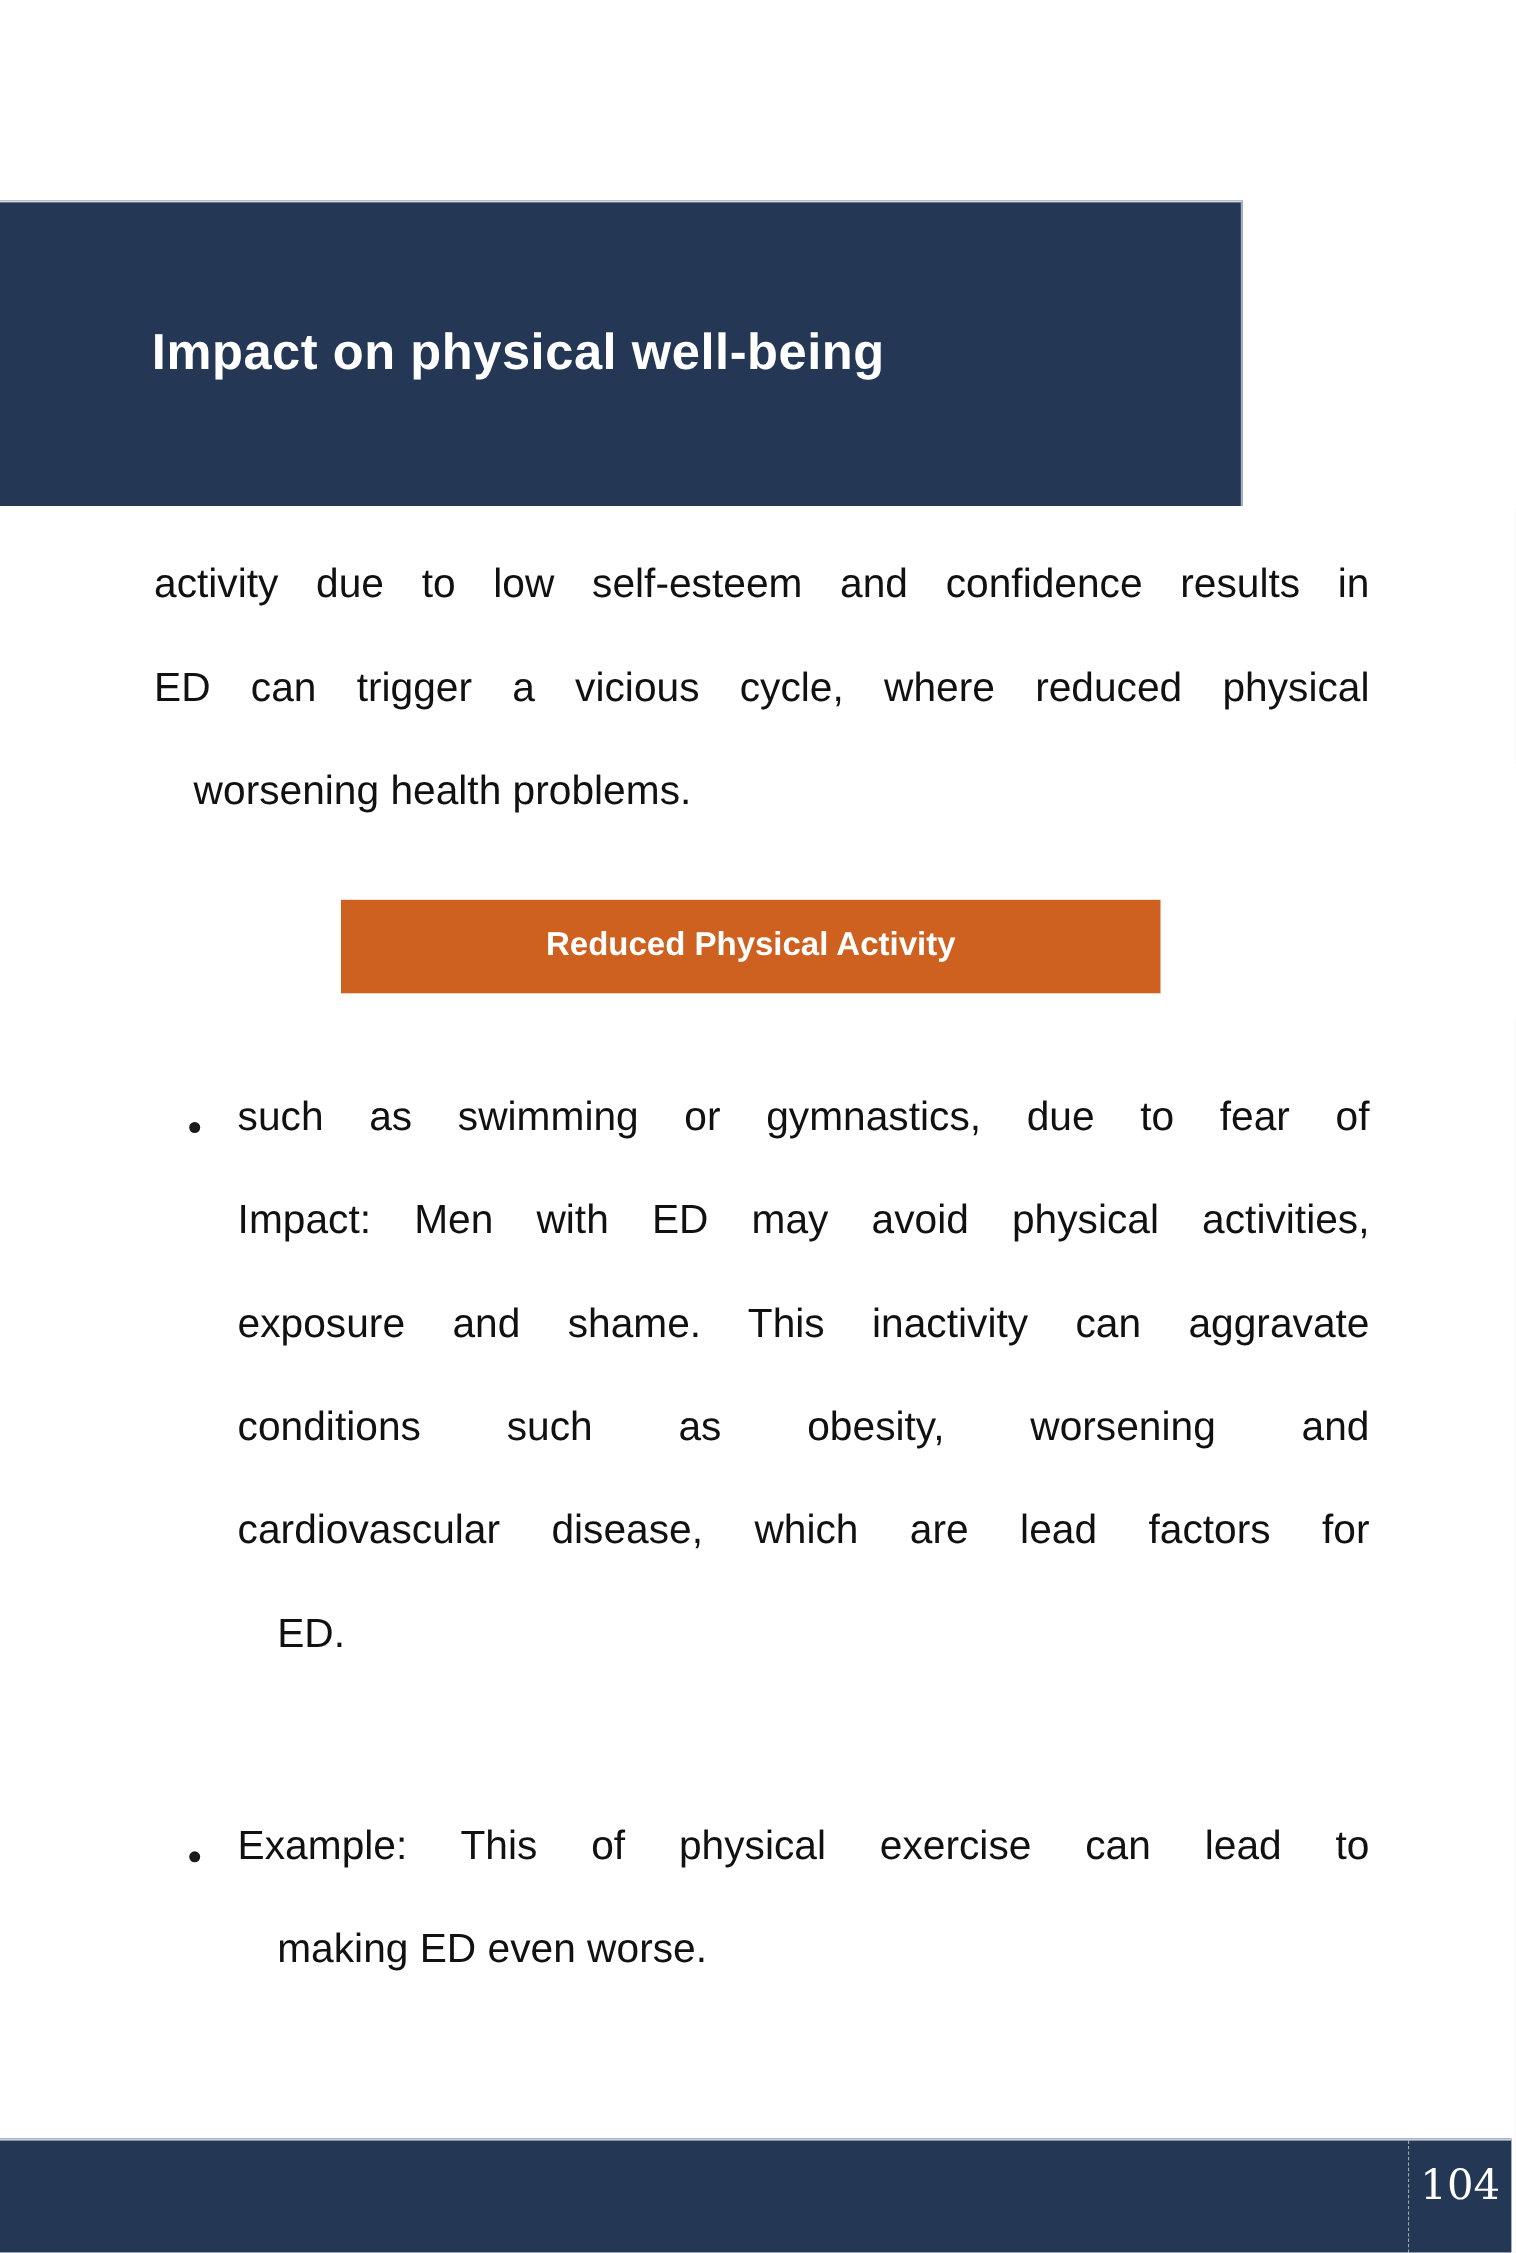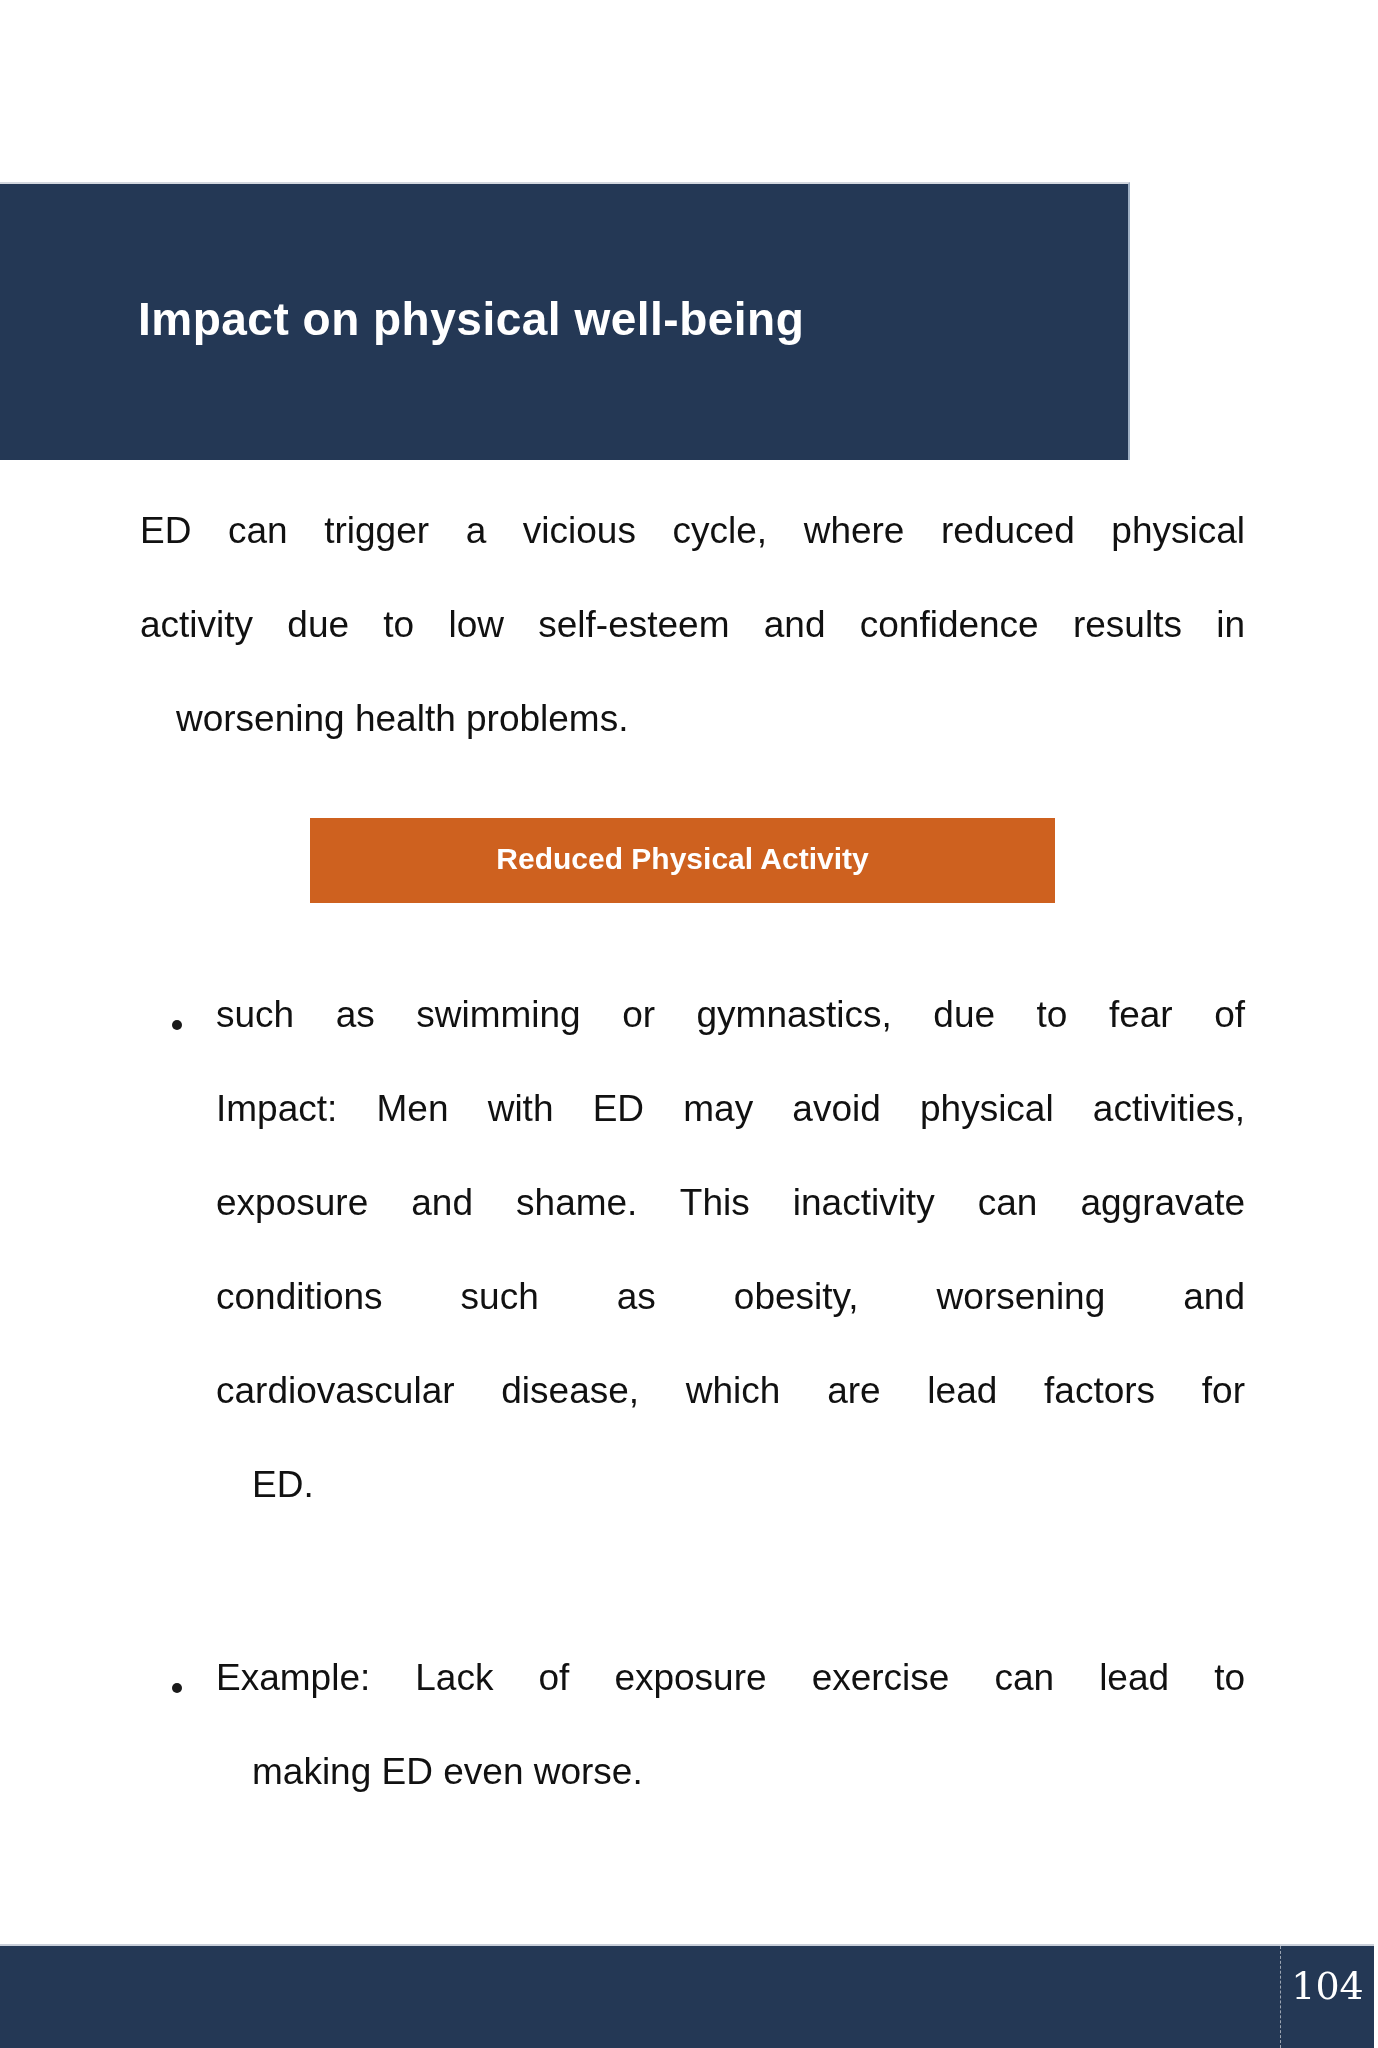"ED can trigger a vicious" div.jline { order: before "activity due to low self-esteem" -> after "activity due to low self-esteem" }
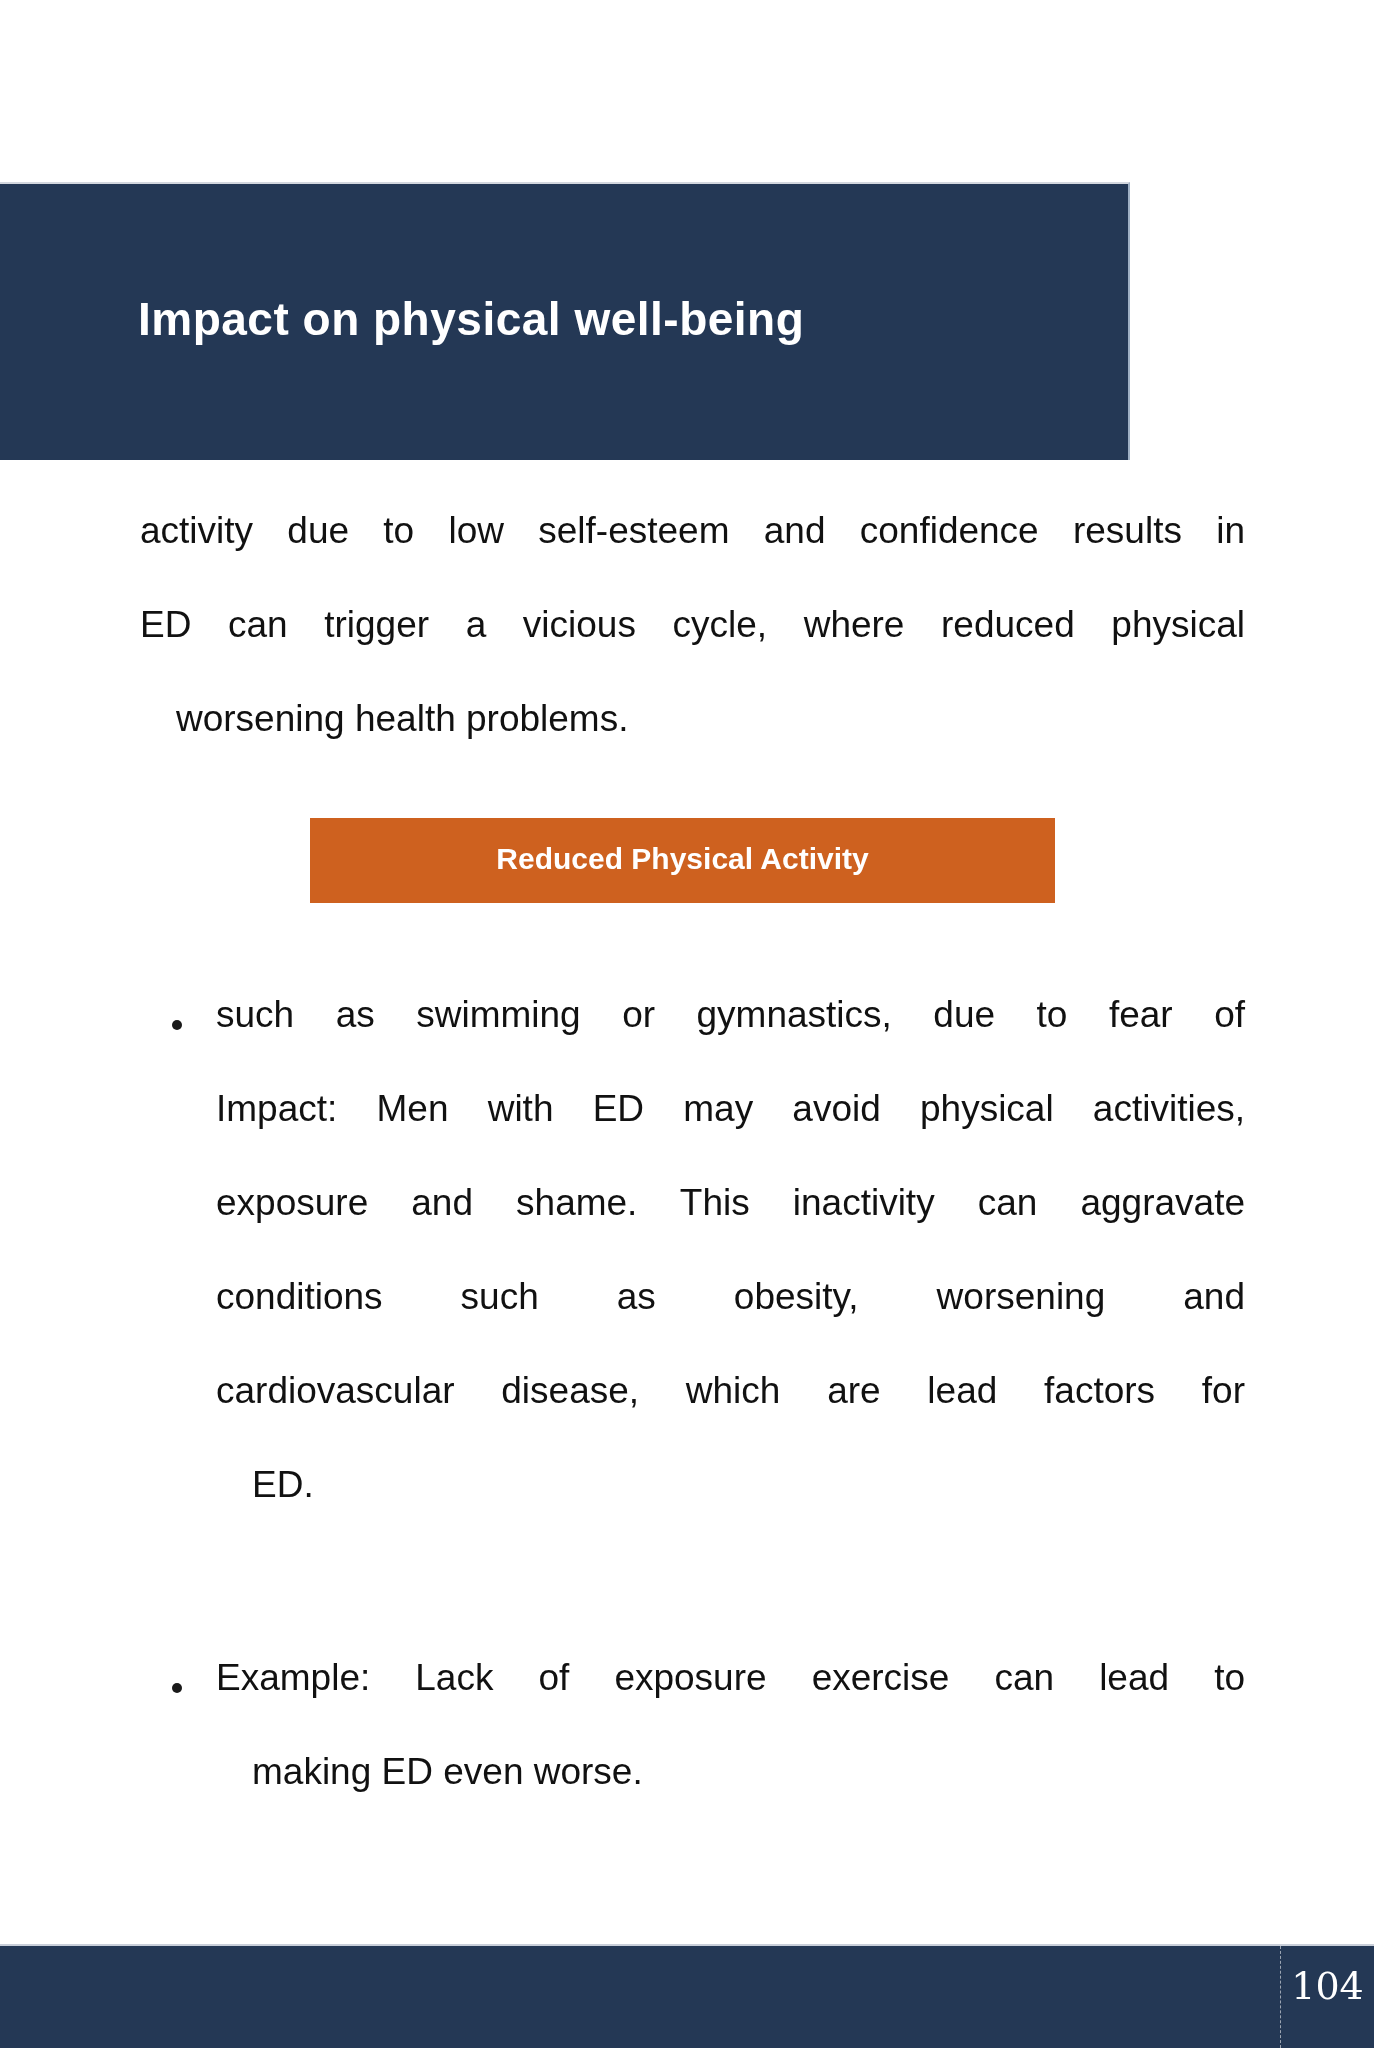"Example: Lack of exposure exercise" div.jline { text: Lack of exposure -> This of physical }
